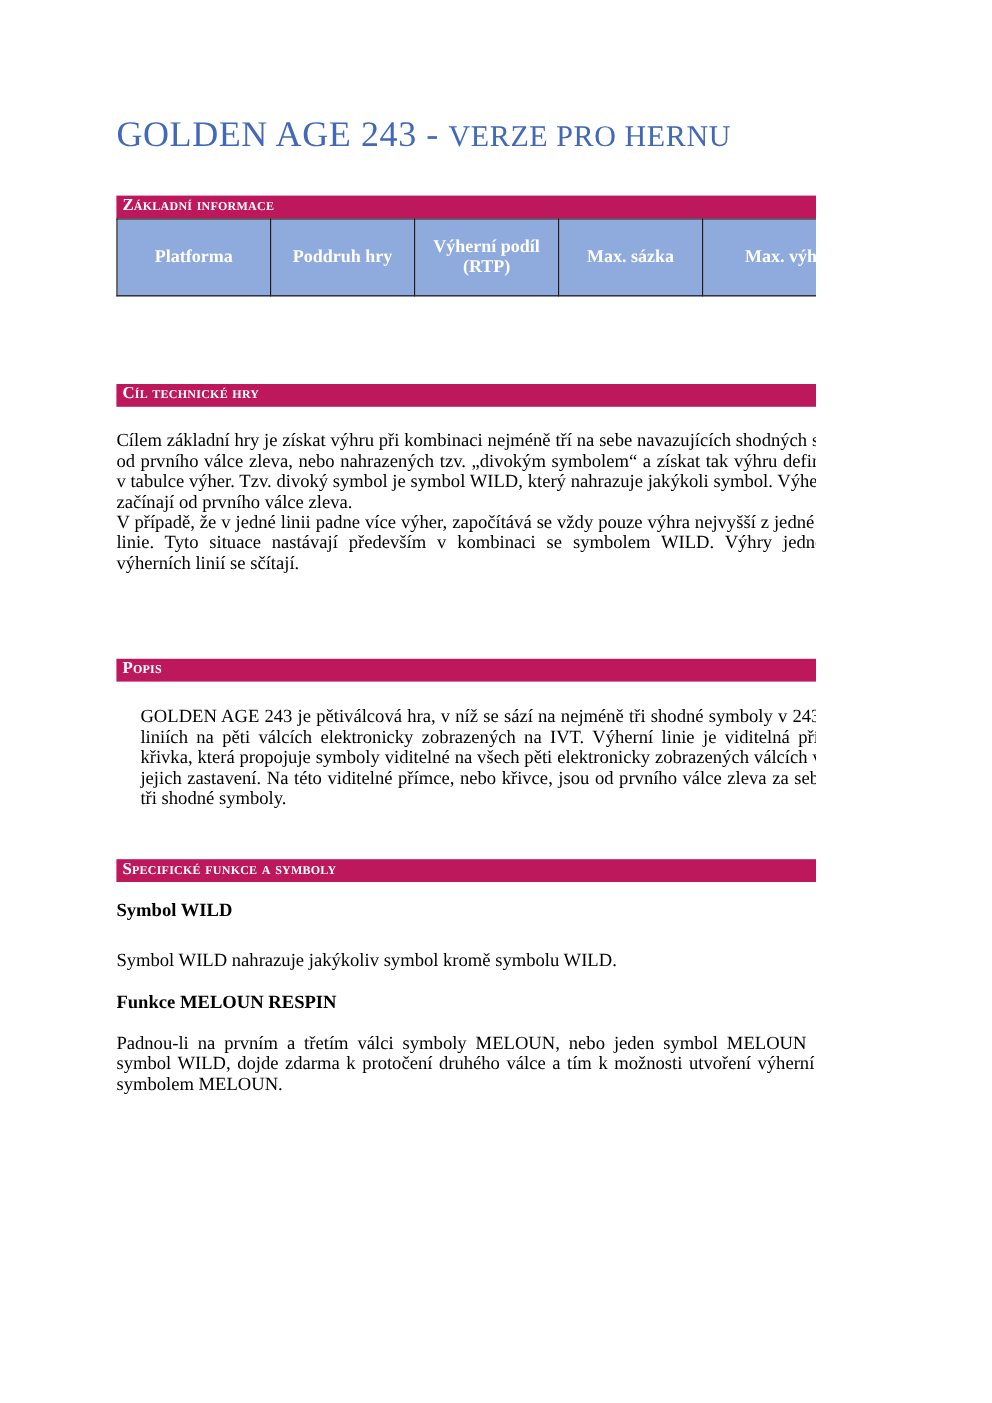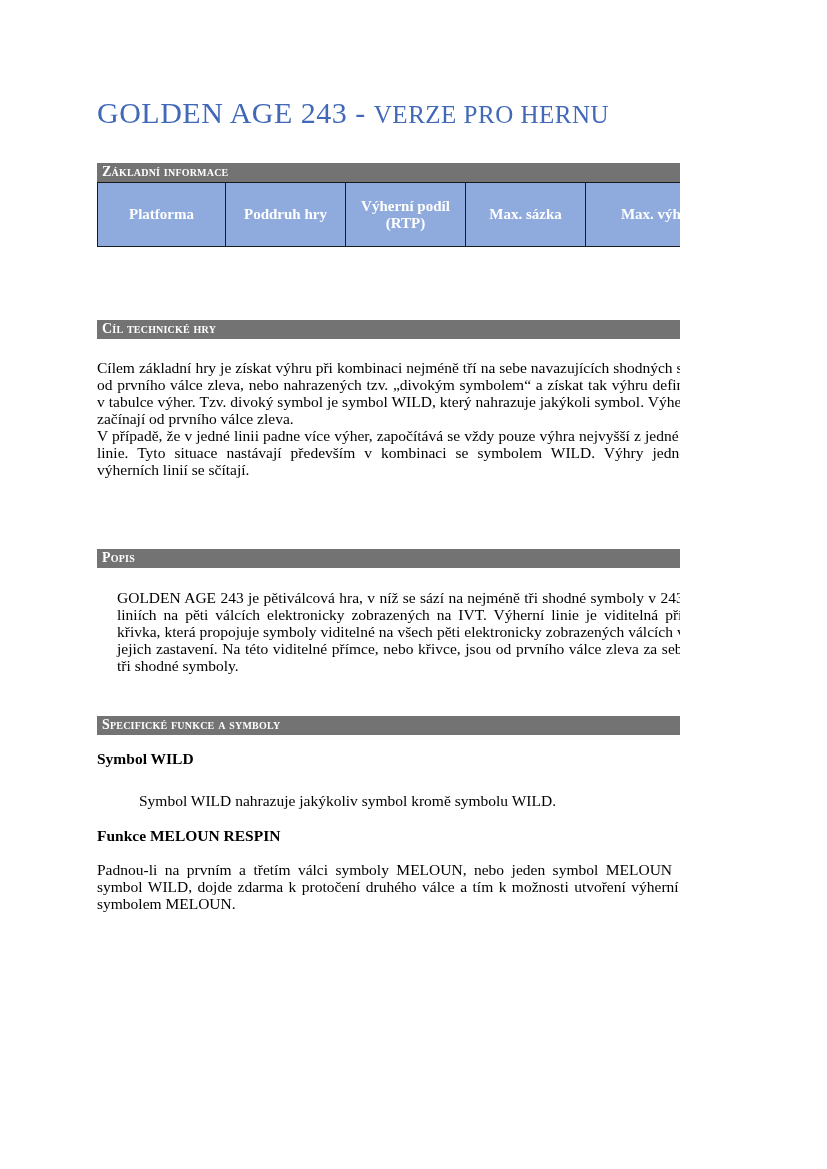"Základní informace" .section-bar { background: #737373 -> #be185d }
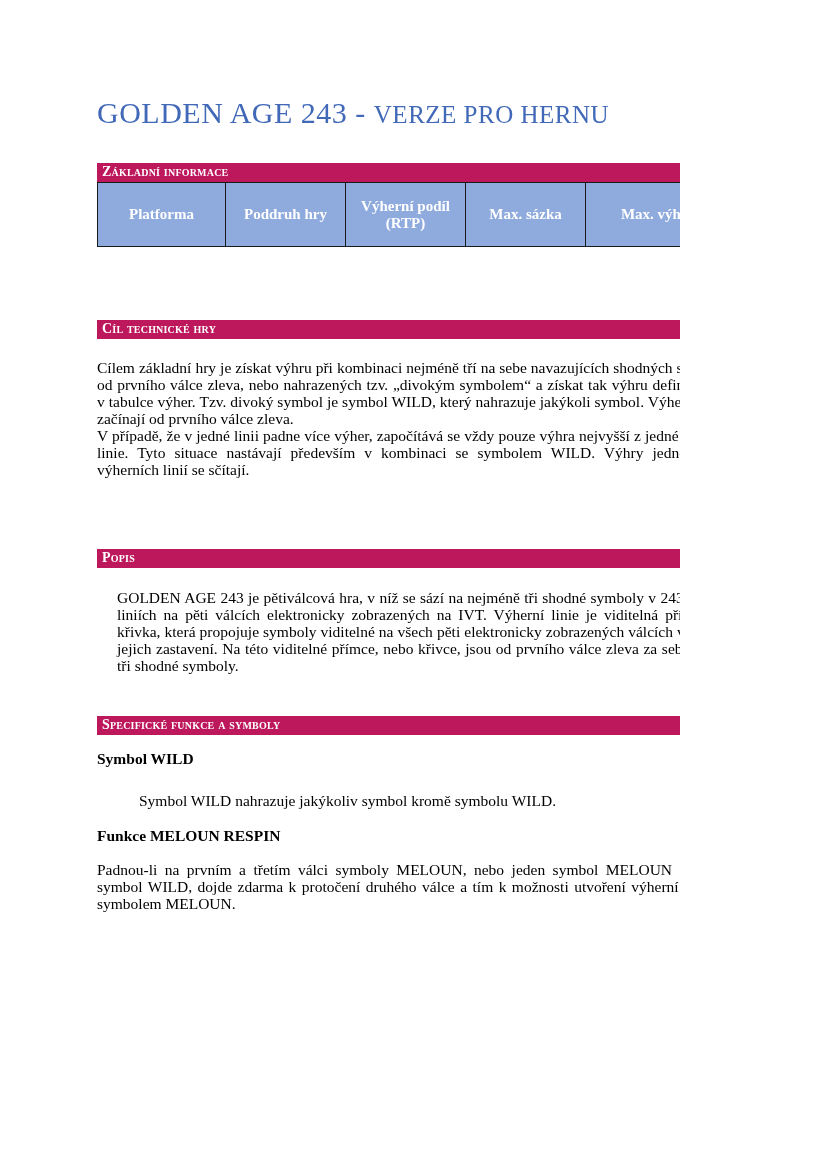"Symbol WILD nahrazuje jakýkoliv symbol" .sub-text-1 { margin-left: 42px -> none }
